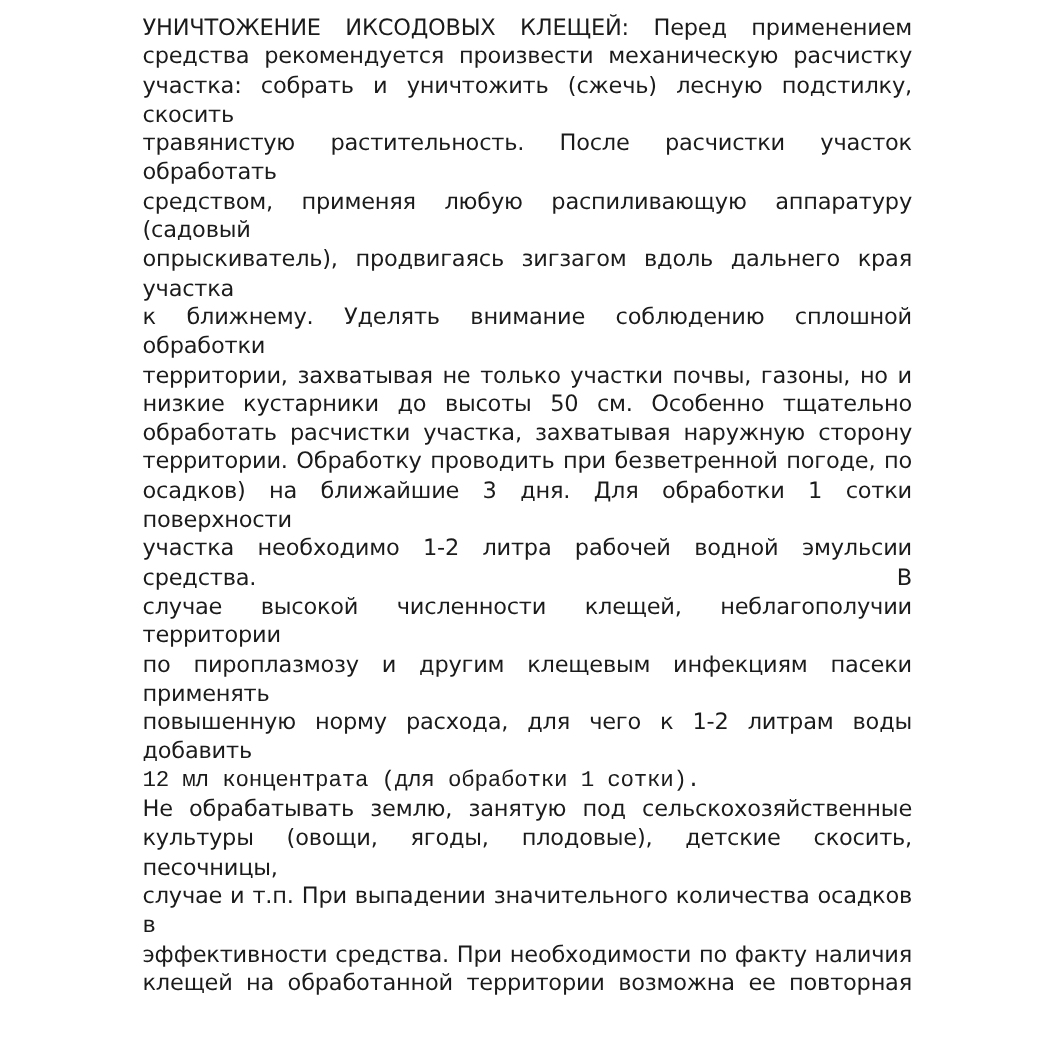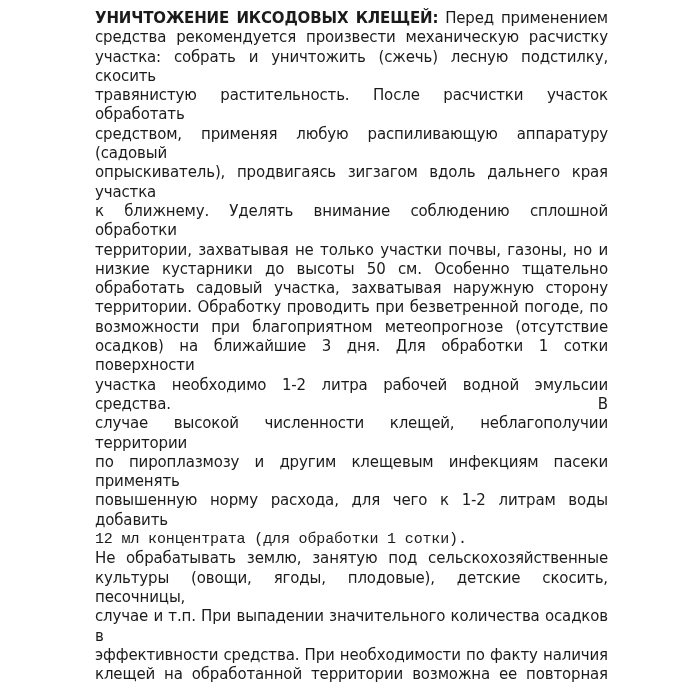"УНИЧТОЖЕНИЕ ИКСОДОВЫХ КЛЕЩЕЙ:" .b { font-weight: bold -> normal }
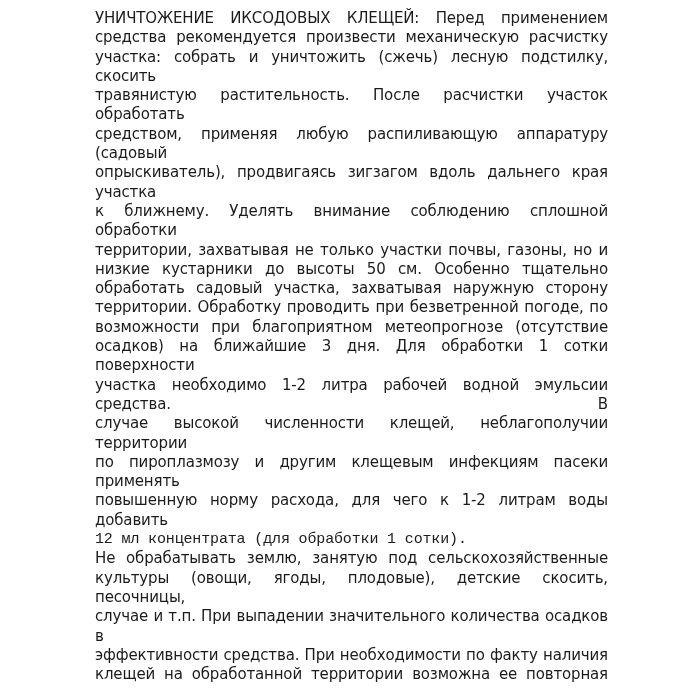"обработать садовый участка, захватывая" div.line { text: садовый -> расчистки }
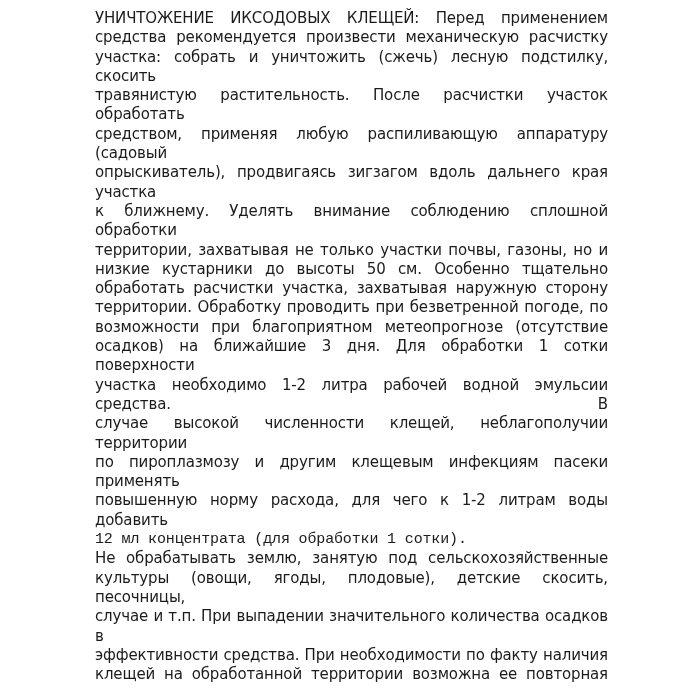"возможности при благоприятном" div.line { html: <div>возможности при благоприятном метеопрогнозе (отсутствие</div> -> none }
